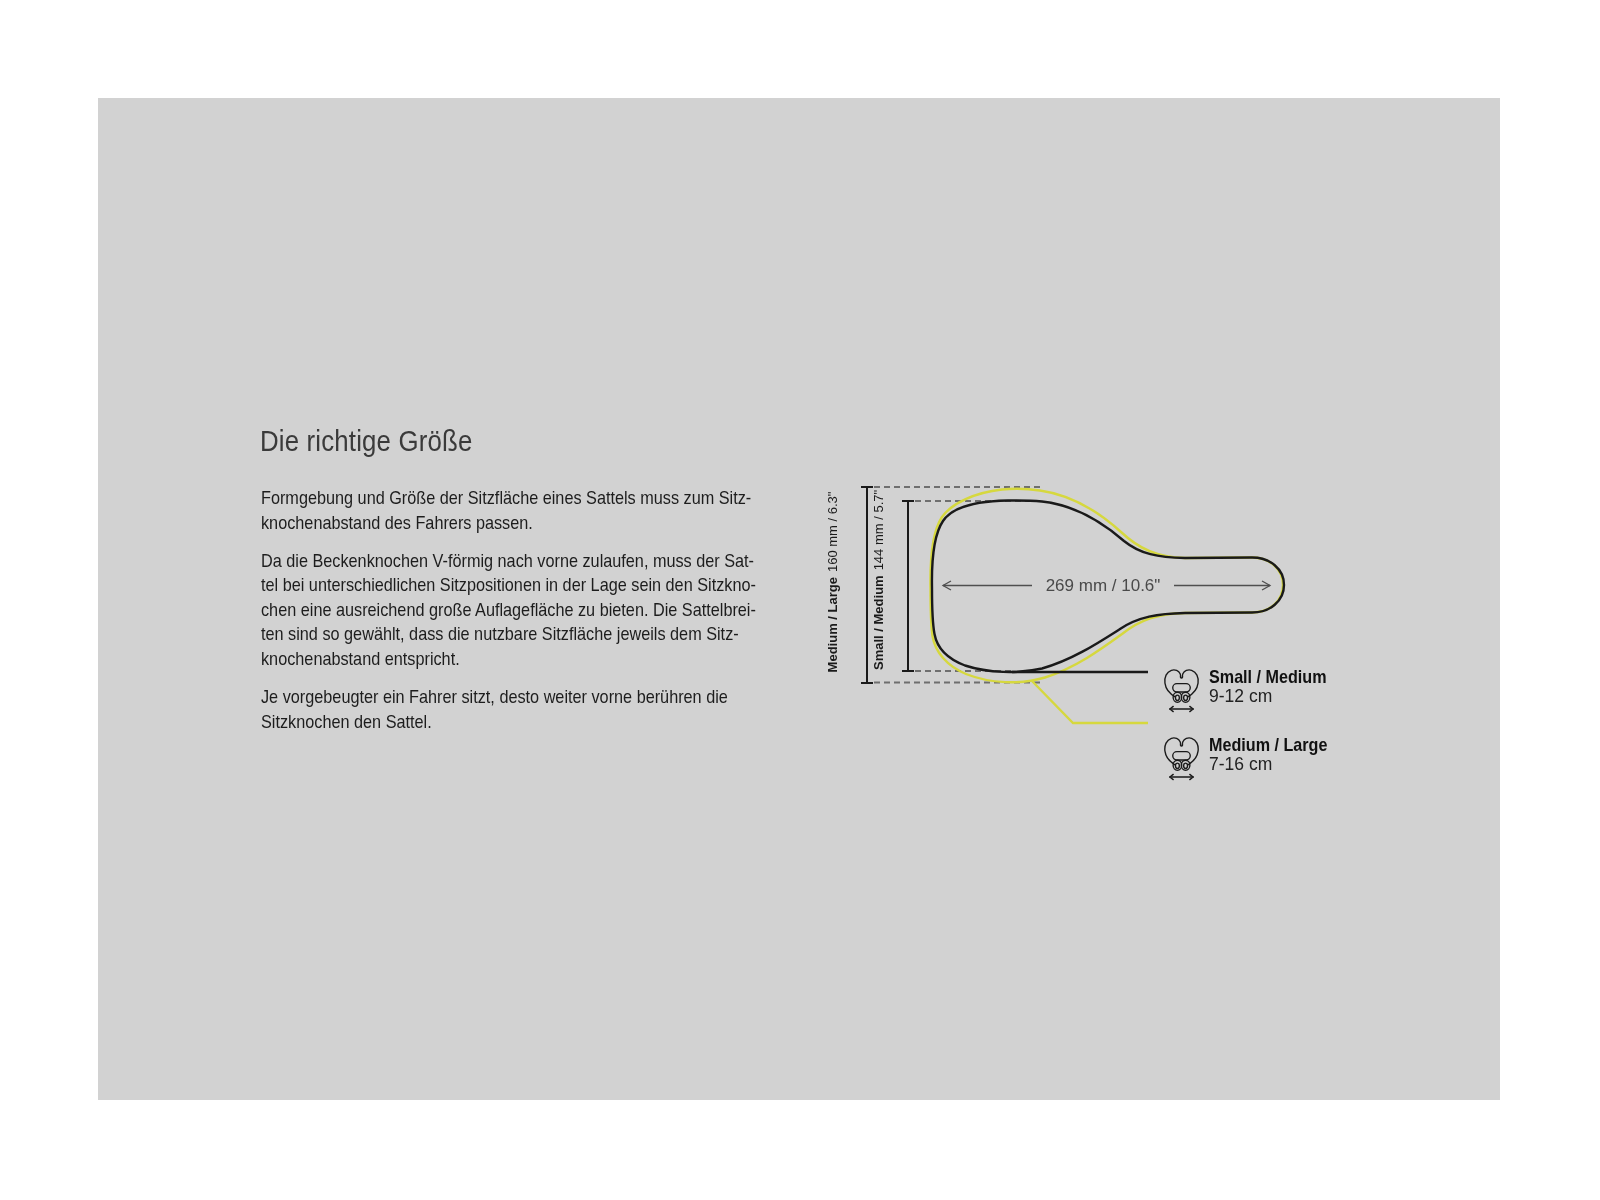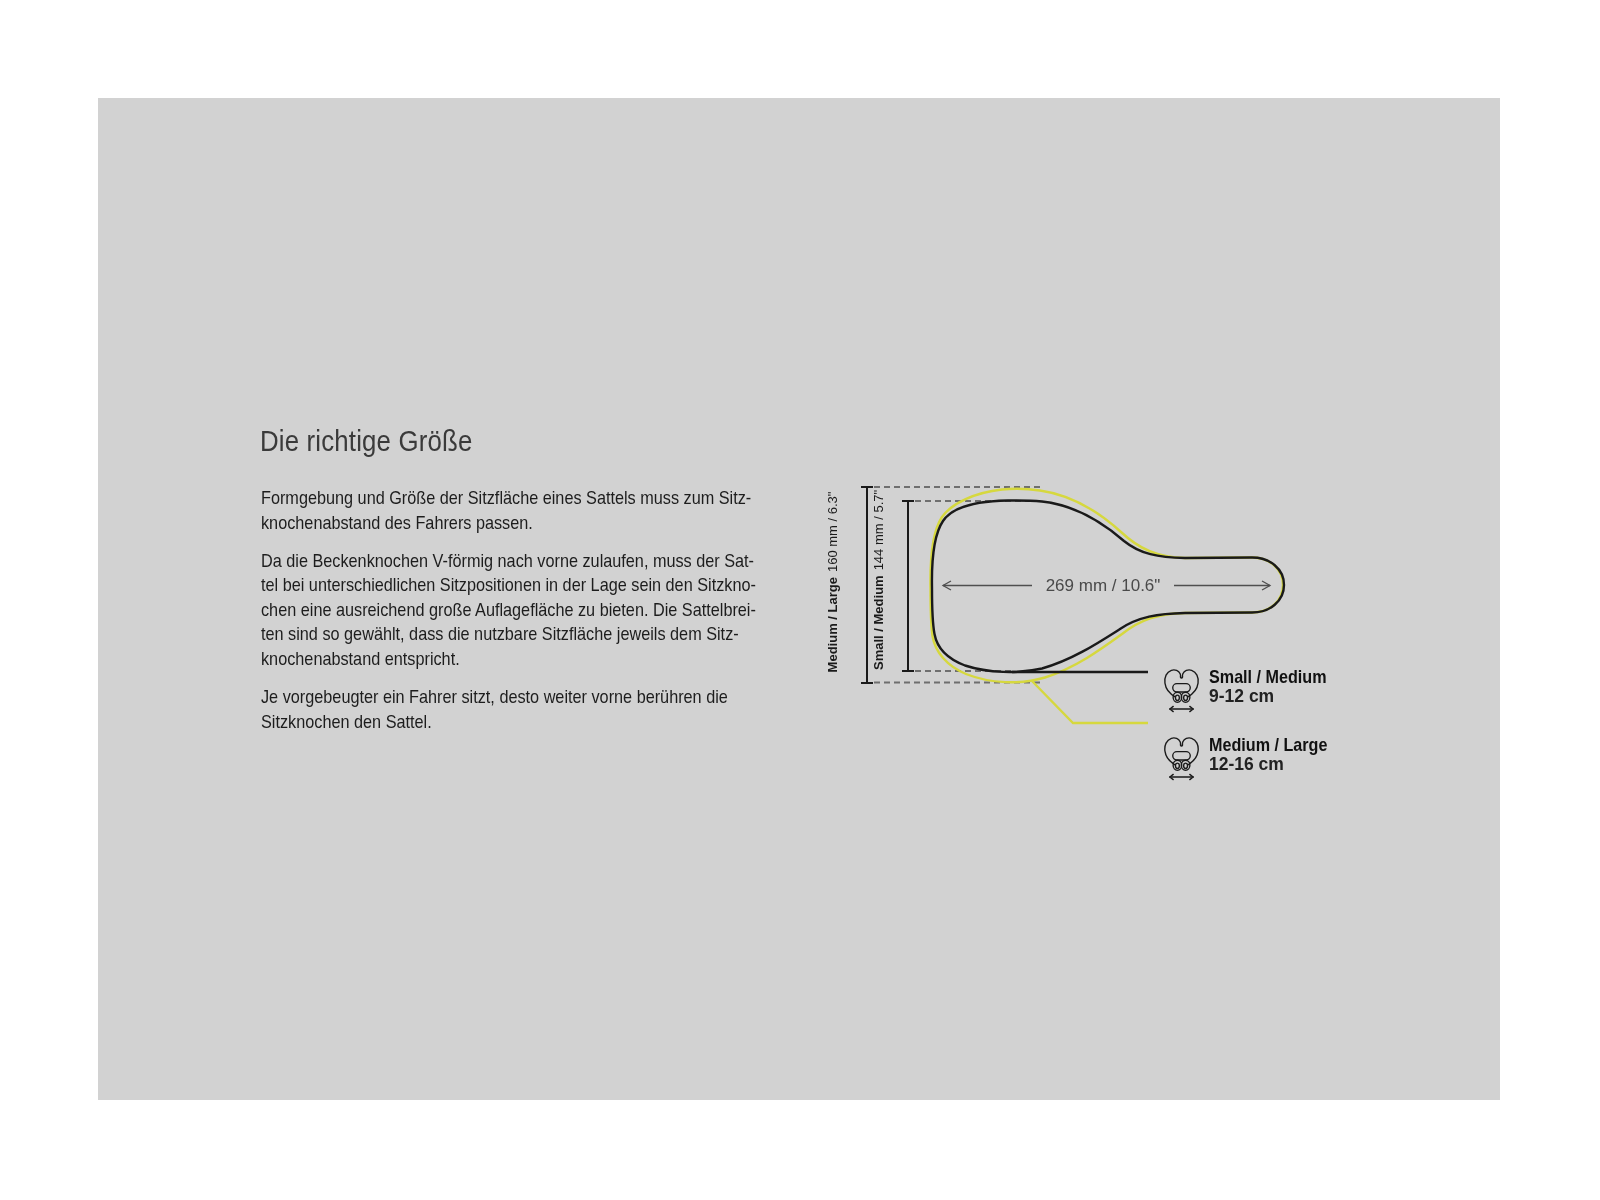"9-12 cm" .legend-range { font-weight: 700 -> 400 }
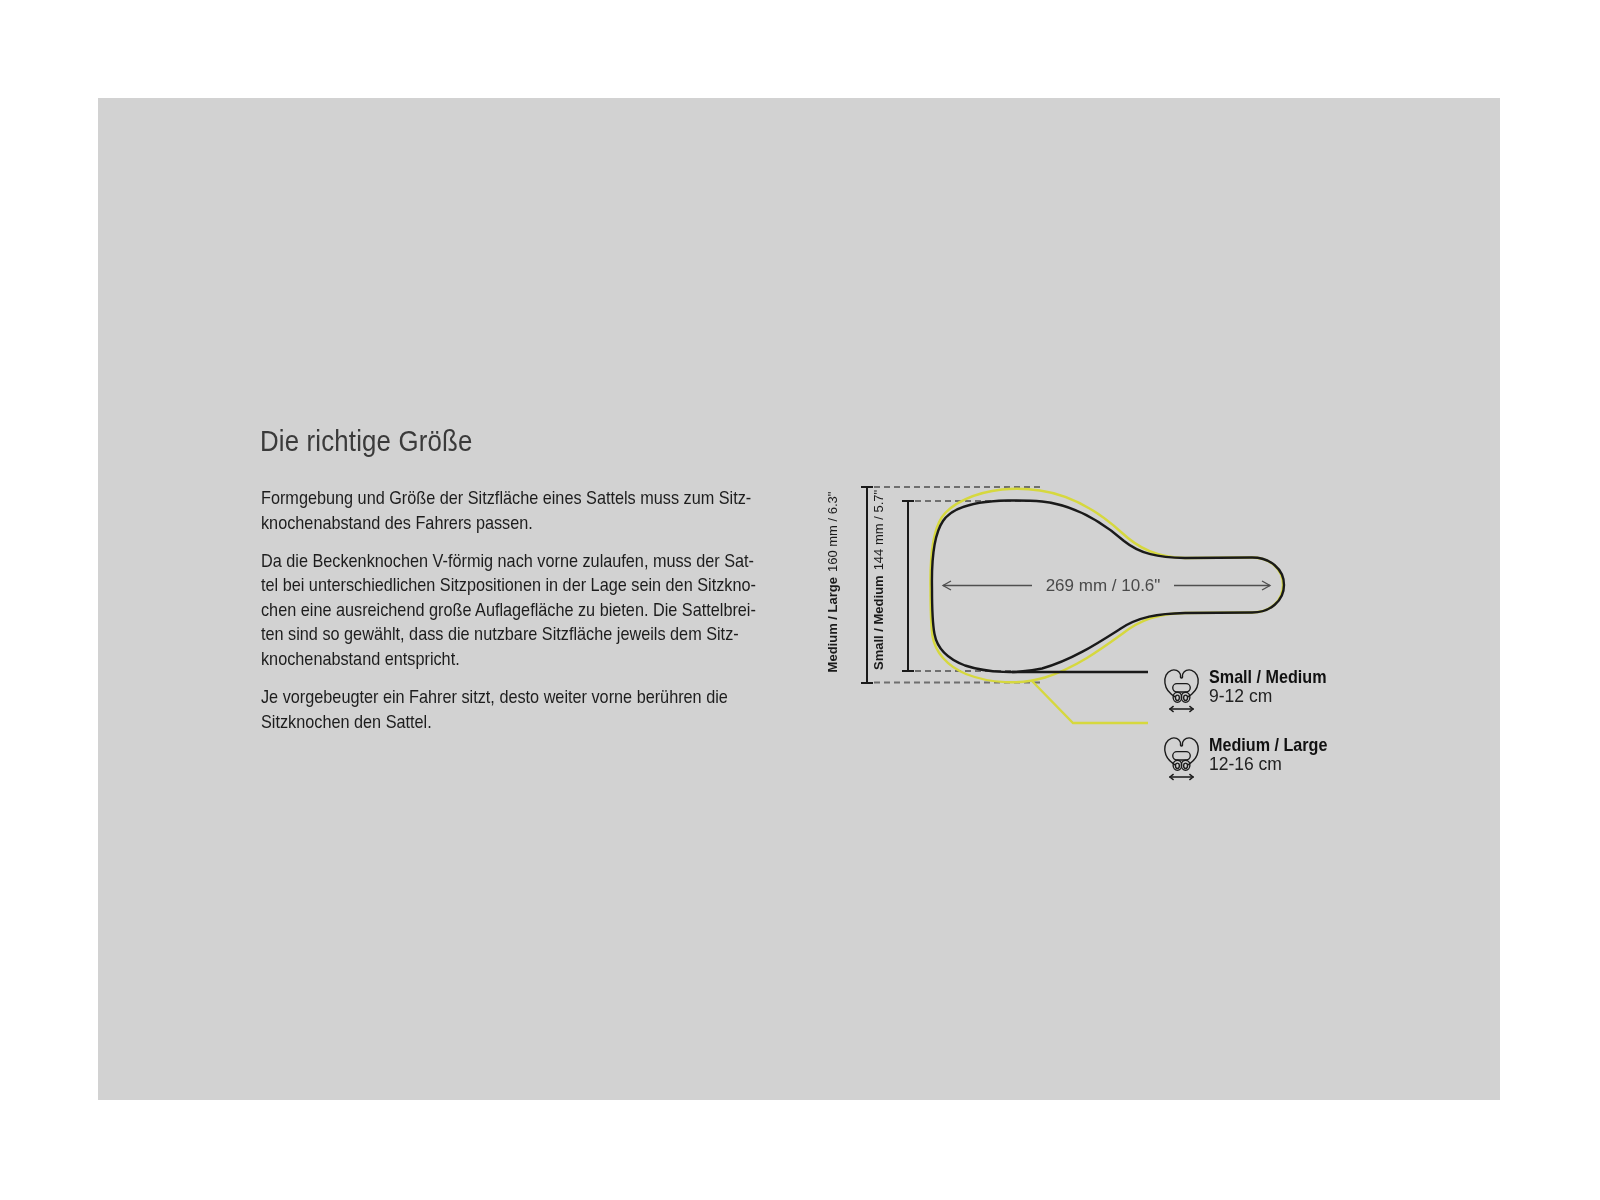"12-16 cm" div.legend-range { text: 12-16 -> 7-16 }
